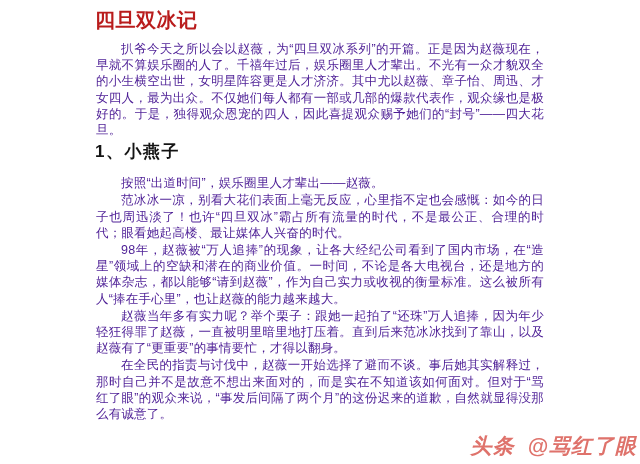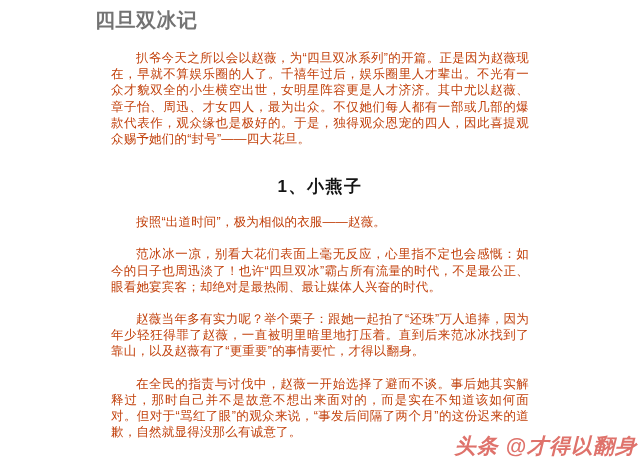"四旦双冰记" .article-title { color: #737373 -> #b91c1c }
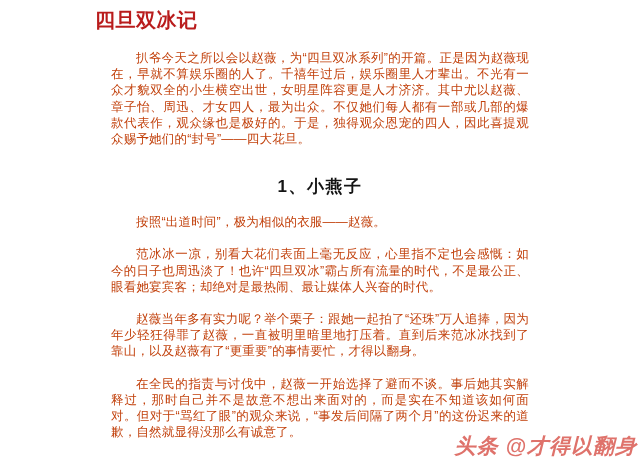"扒爷今天之所以会以赵薇，为“四旦双冰系列”的开篇。正是因为赵薇现在，早就不算娱乐" .para { color: #c2410c -> #4c1d95; margin: 16px -> 1px }
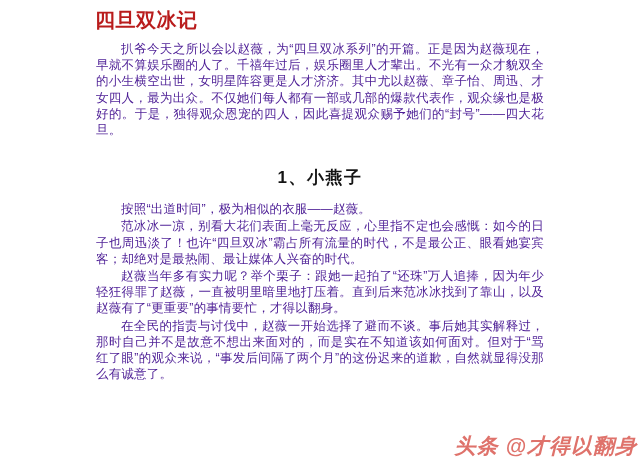"1、小燕子" .section-heading { margin: 28px 0 12px 0 -> 2px 0 12px 0; text-align: center -> none }
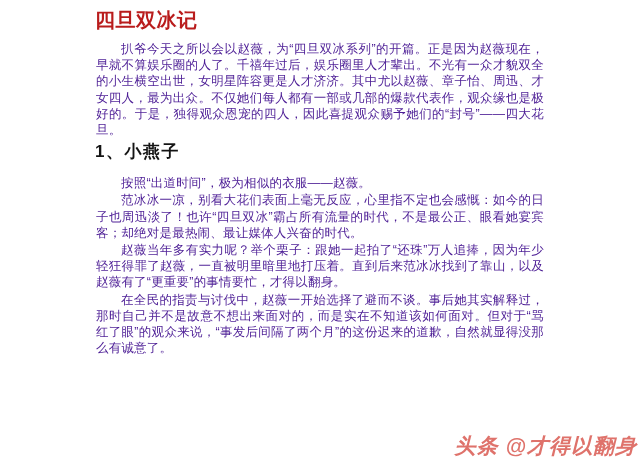"按照“出道时间”，极为相似的衣服——赵薇。" p.para { text: 极为相似的衣服 -> 娱乐圈里人才辈出 }
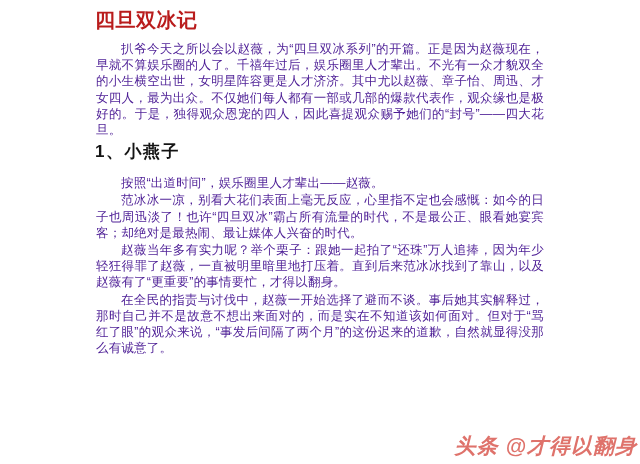"范冰冰一凉，别看大花们表面上毫无反应，心里指不定也会感慨：如今的日子也周迅淡了！" p.para { text: 眼看她宴宾客；却绝对是最热闹 -> 合理的时代；眼看她起高楼 }
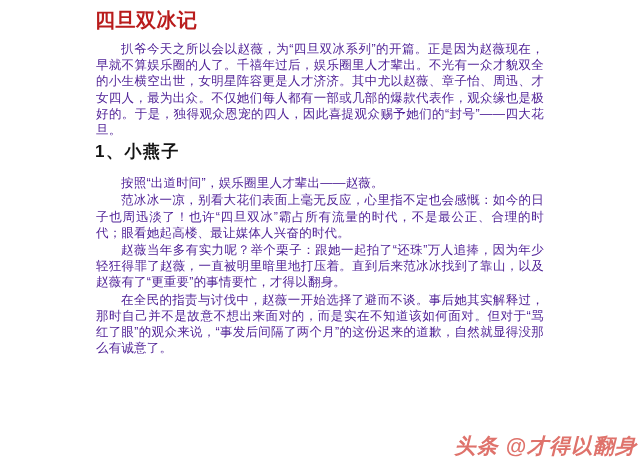"98年，赵薇被“万人追捧”的现象，让各大经纪公司看到了国内市场，在“造星”领域上" p.para { html: none -> <p>98年，赵薇被“万人追捧”的现象，让各大经纪公司看到了国内市场，在“造星”领域上的空缺和潜在的商业价值。一时间，不论是各大电视台，还是地方的媒体杂志，都以能够“请到赵薇”，作为自己实力或收视的衡量标准。这么被所有人“捧在手心里”，也让赵薇的能力越来越大。</p> }
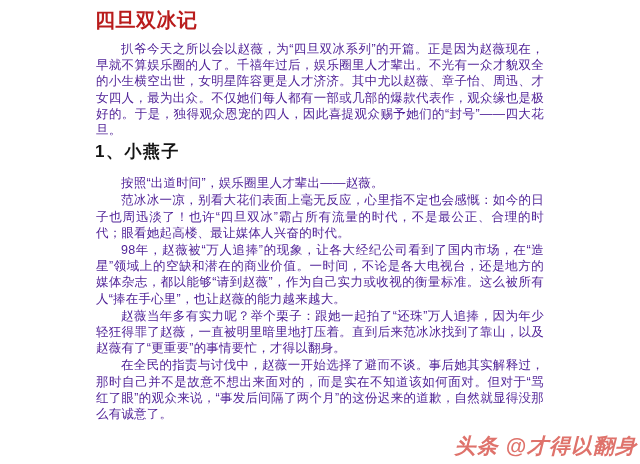"头条" .watermark .wm-brand { margin-right: 7px -> 13px }
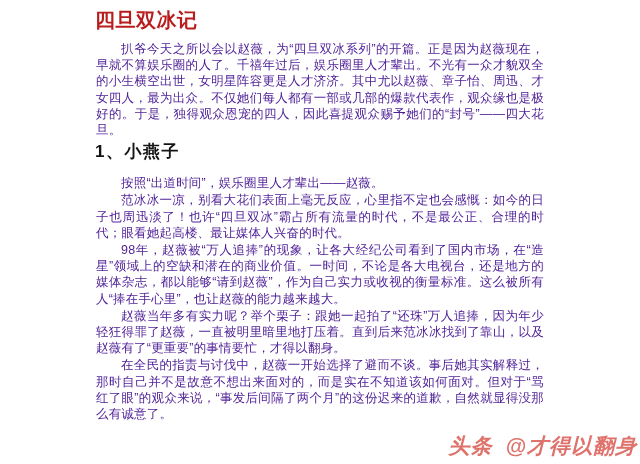"@才得以翻身" span.wm-handle { text: @才得以翻身 -> @骂红了眼 }
